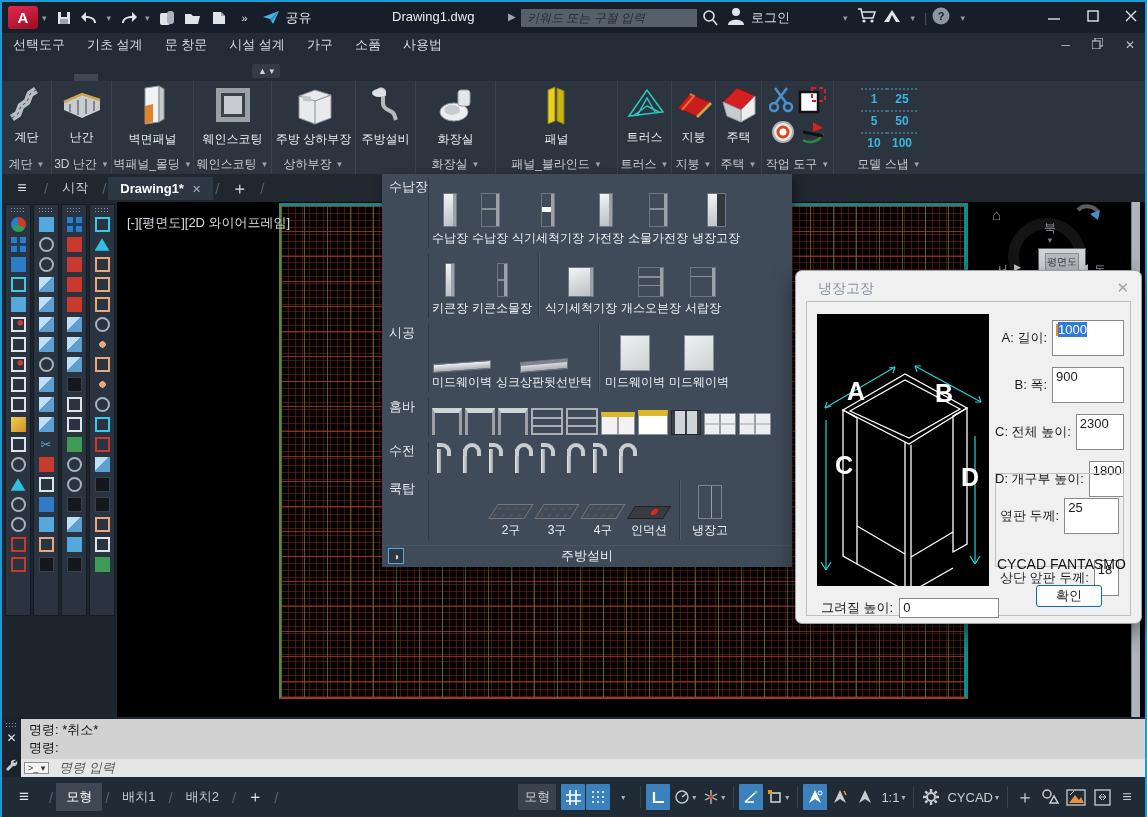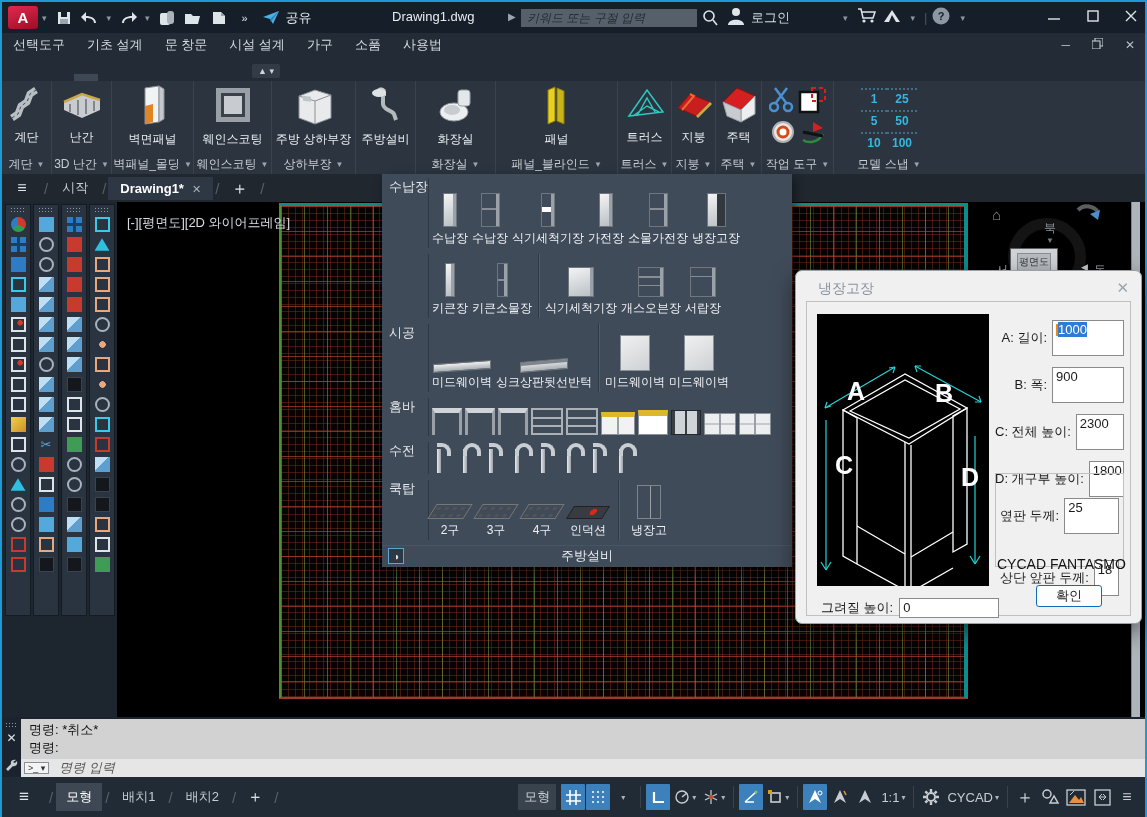"평면도" .vc-face { left: 20px -> 48px }
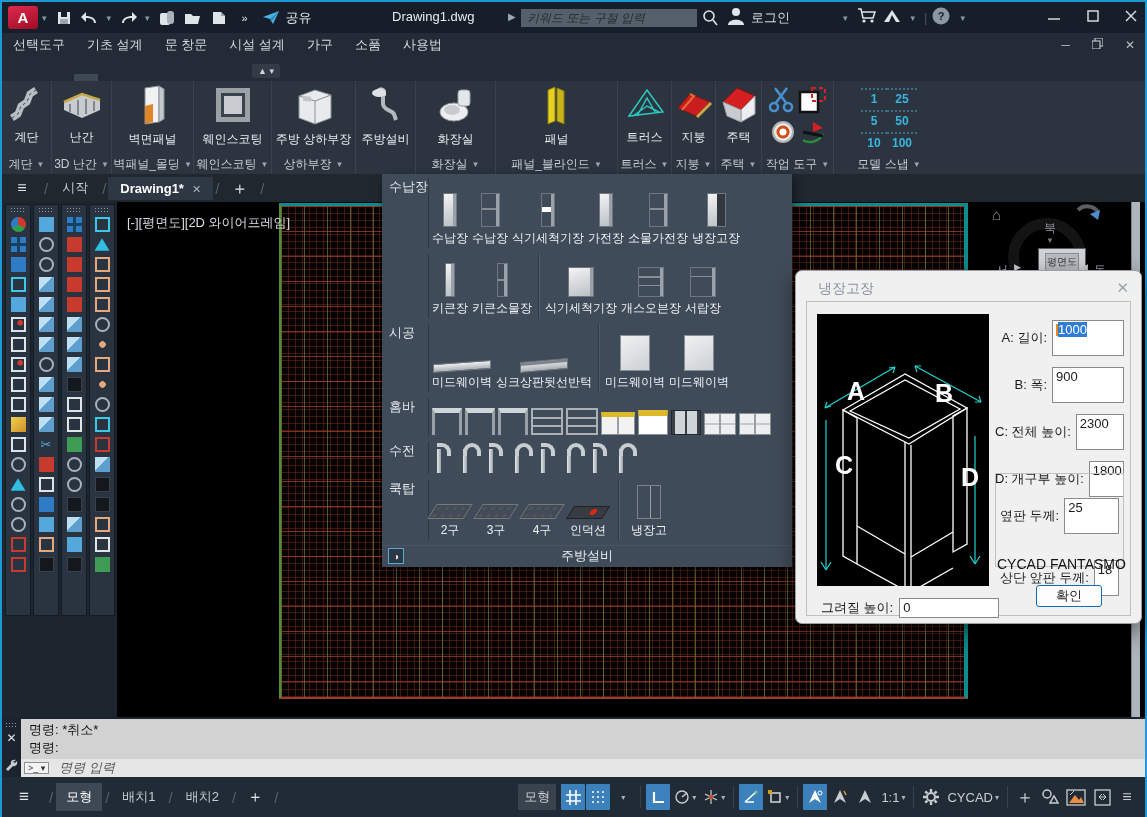"2구" div.fitems { justify-content: none -> center }
